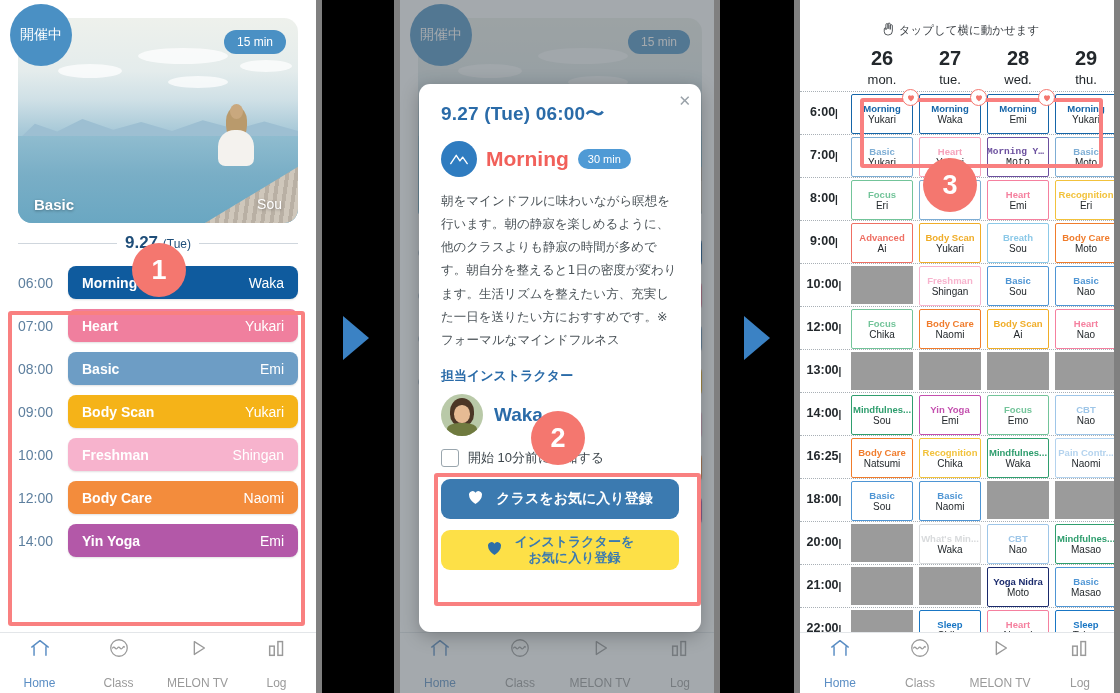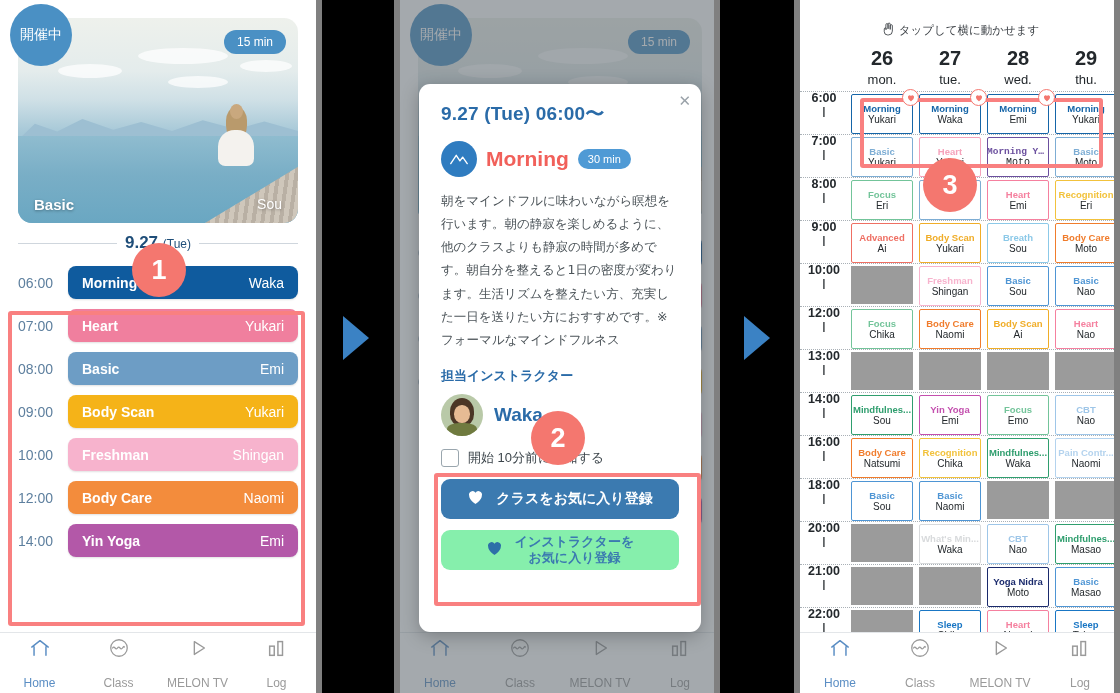"6:00" .gtime { flex-direction: column -> row; justify-content: flex-start -> center }
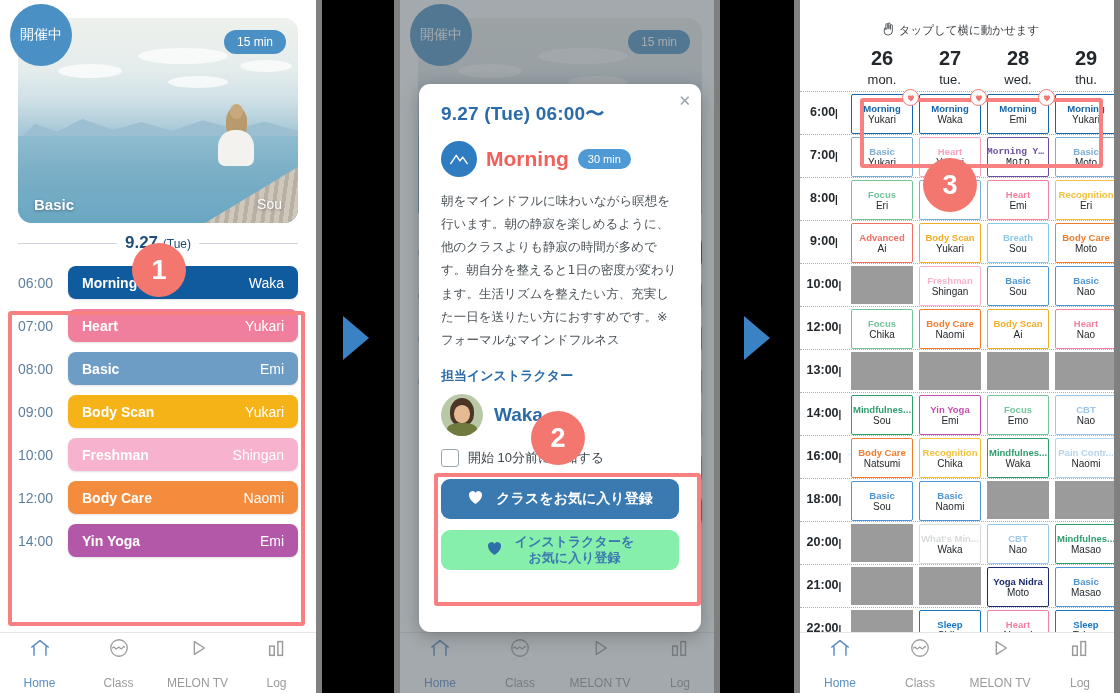"16:00" span { text: 16:00 -> 16:25 }
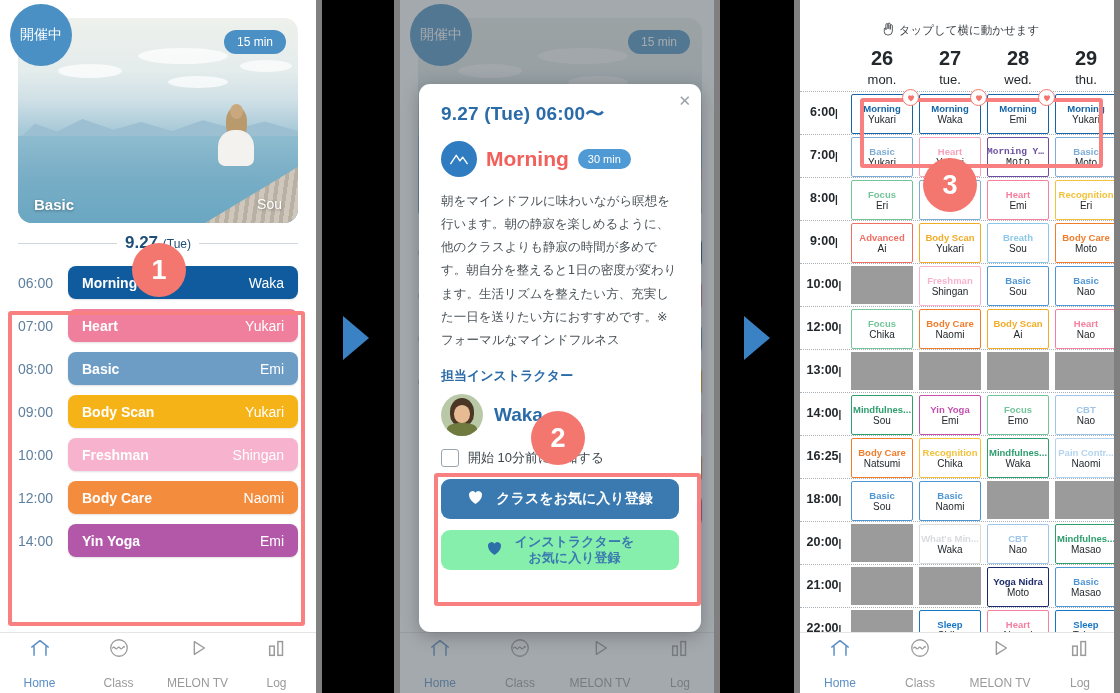"インストラクターを" .mbtn.secondary { background: #86efac -> #fde047 }
